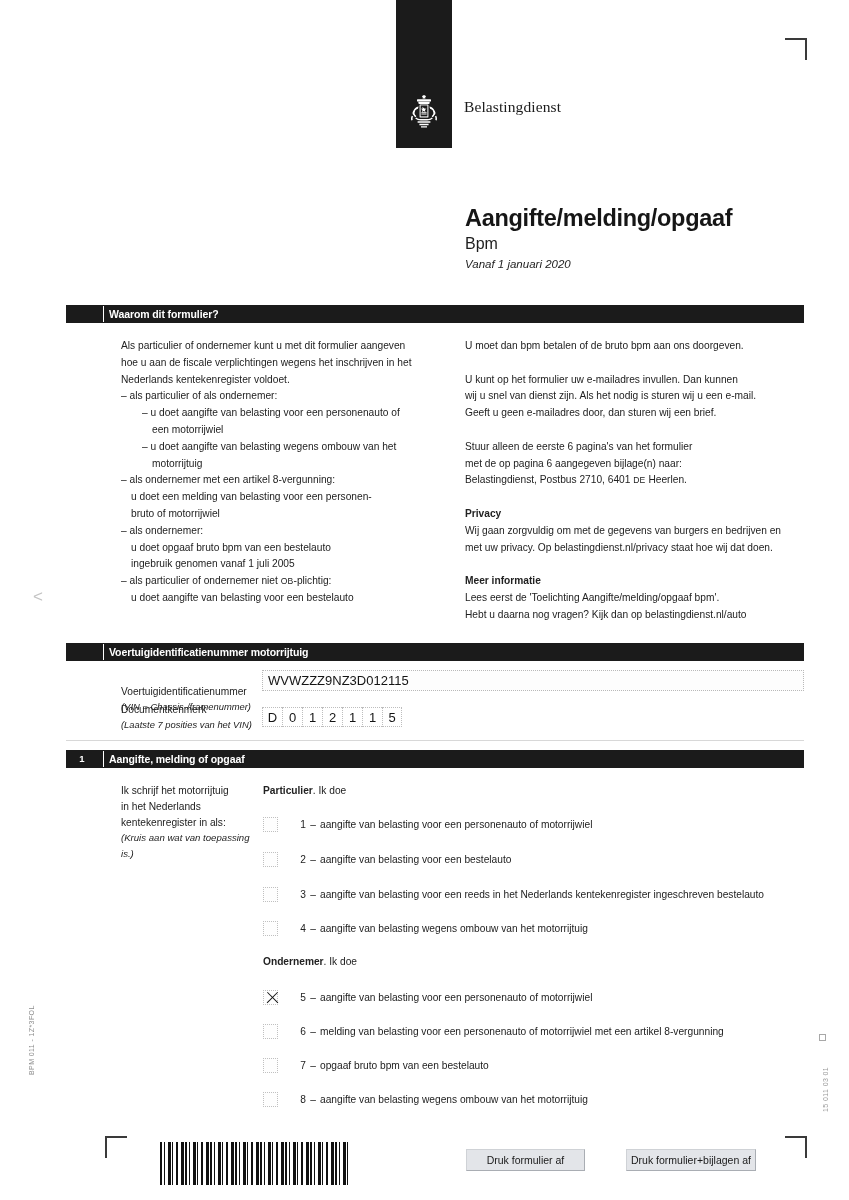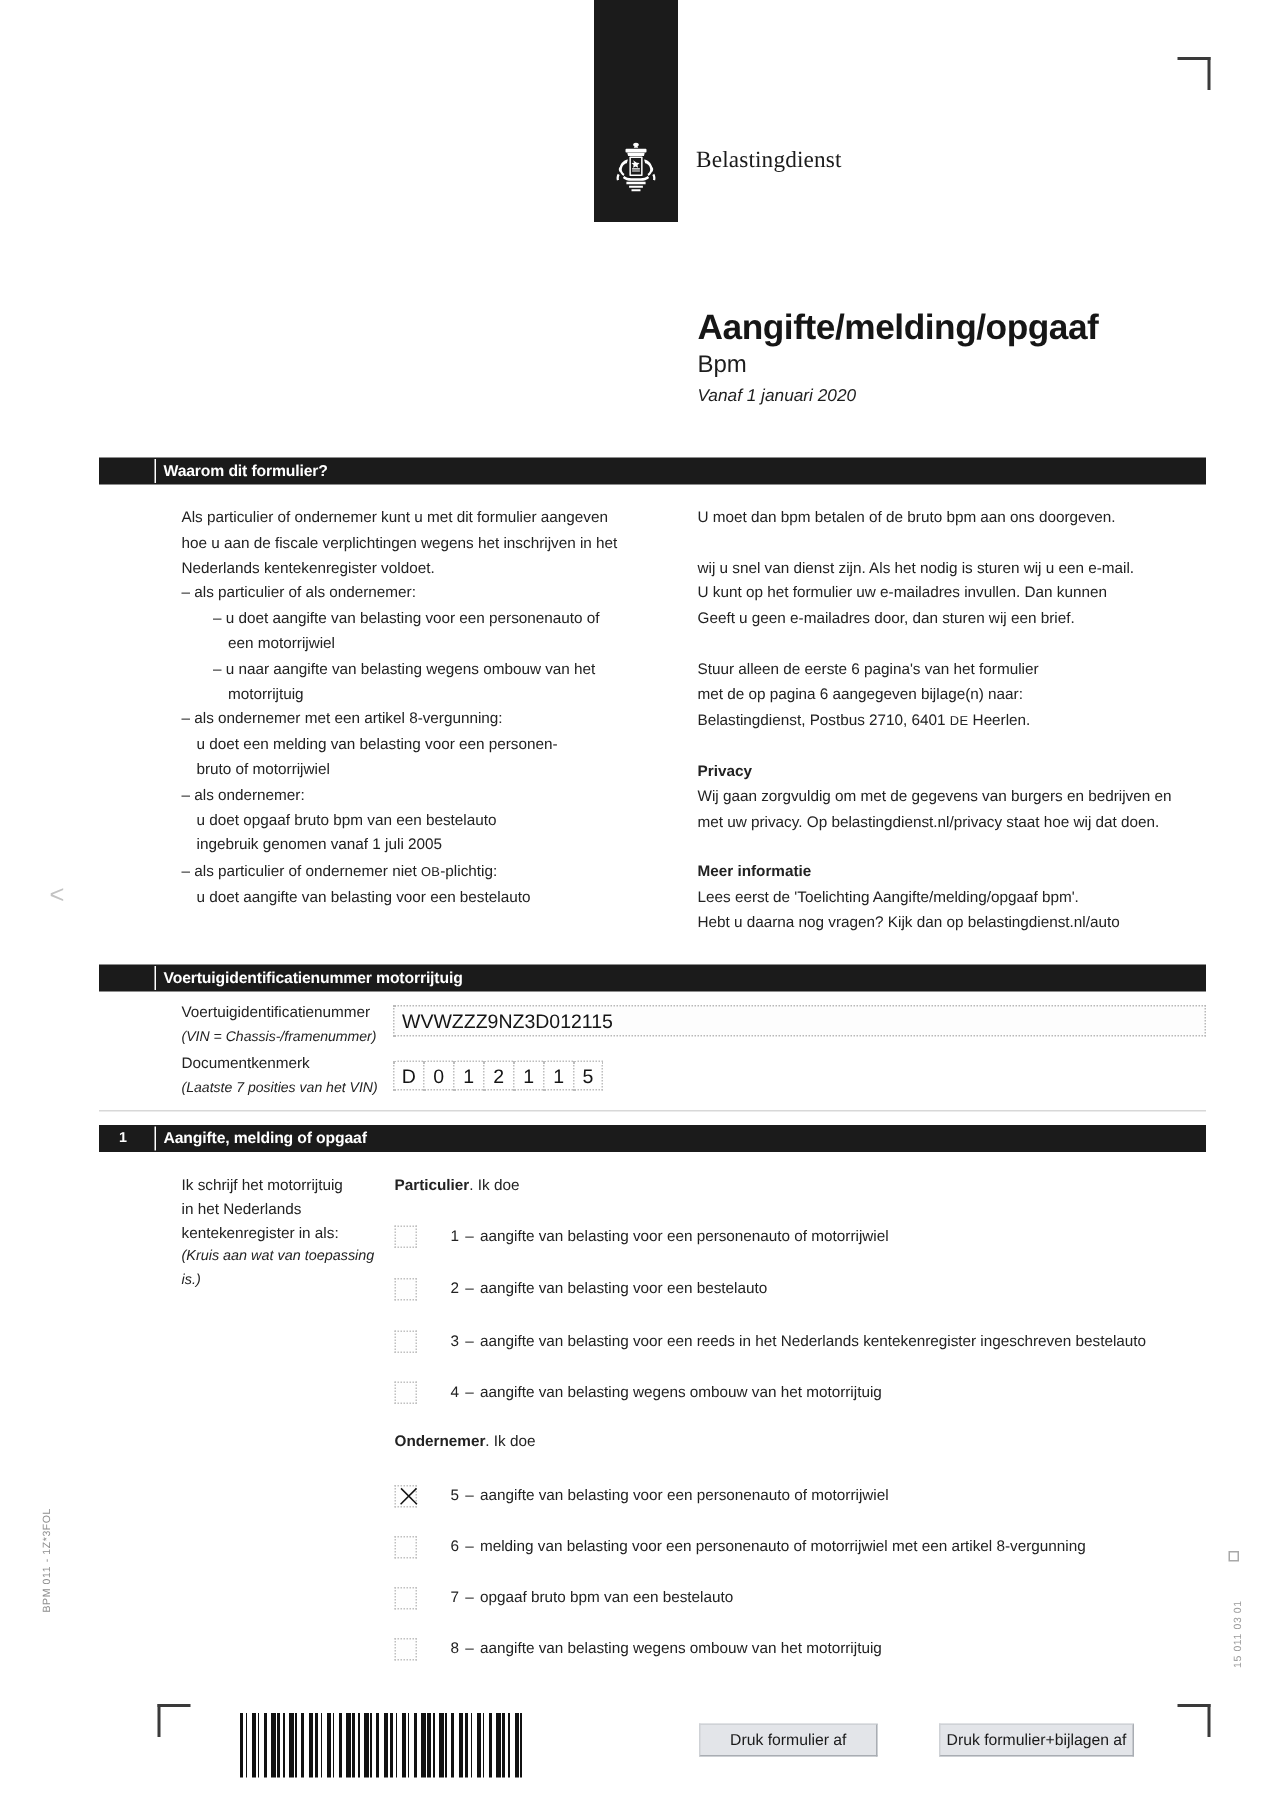"wij u snel van dienst" div.para { order: before "U kunt op het formulier" -> after "U kunt op het formulier" }
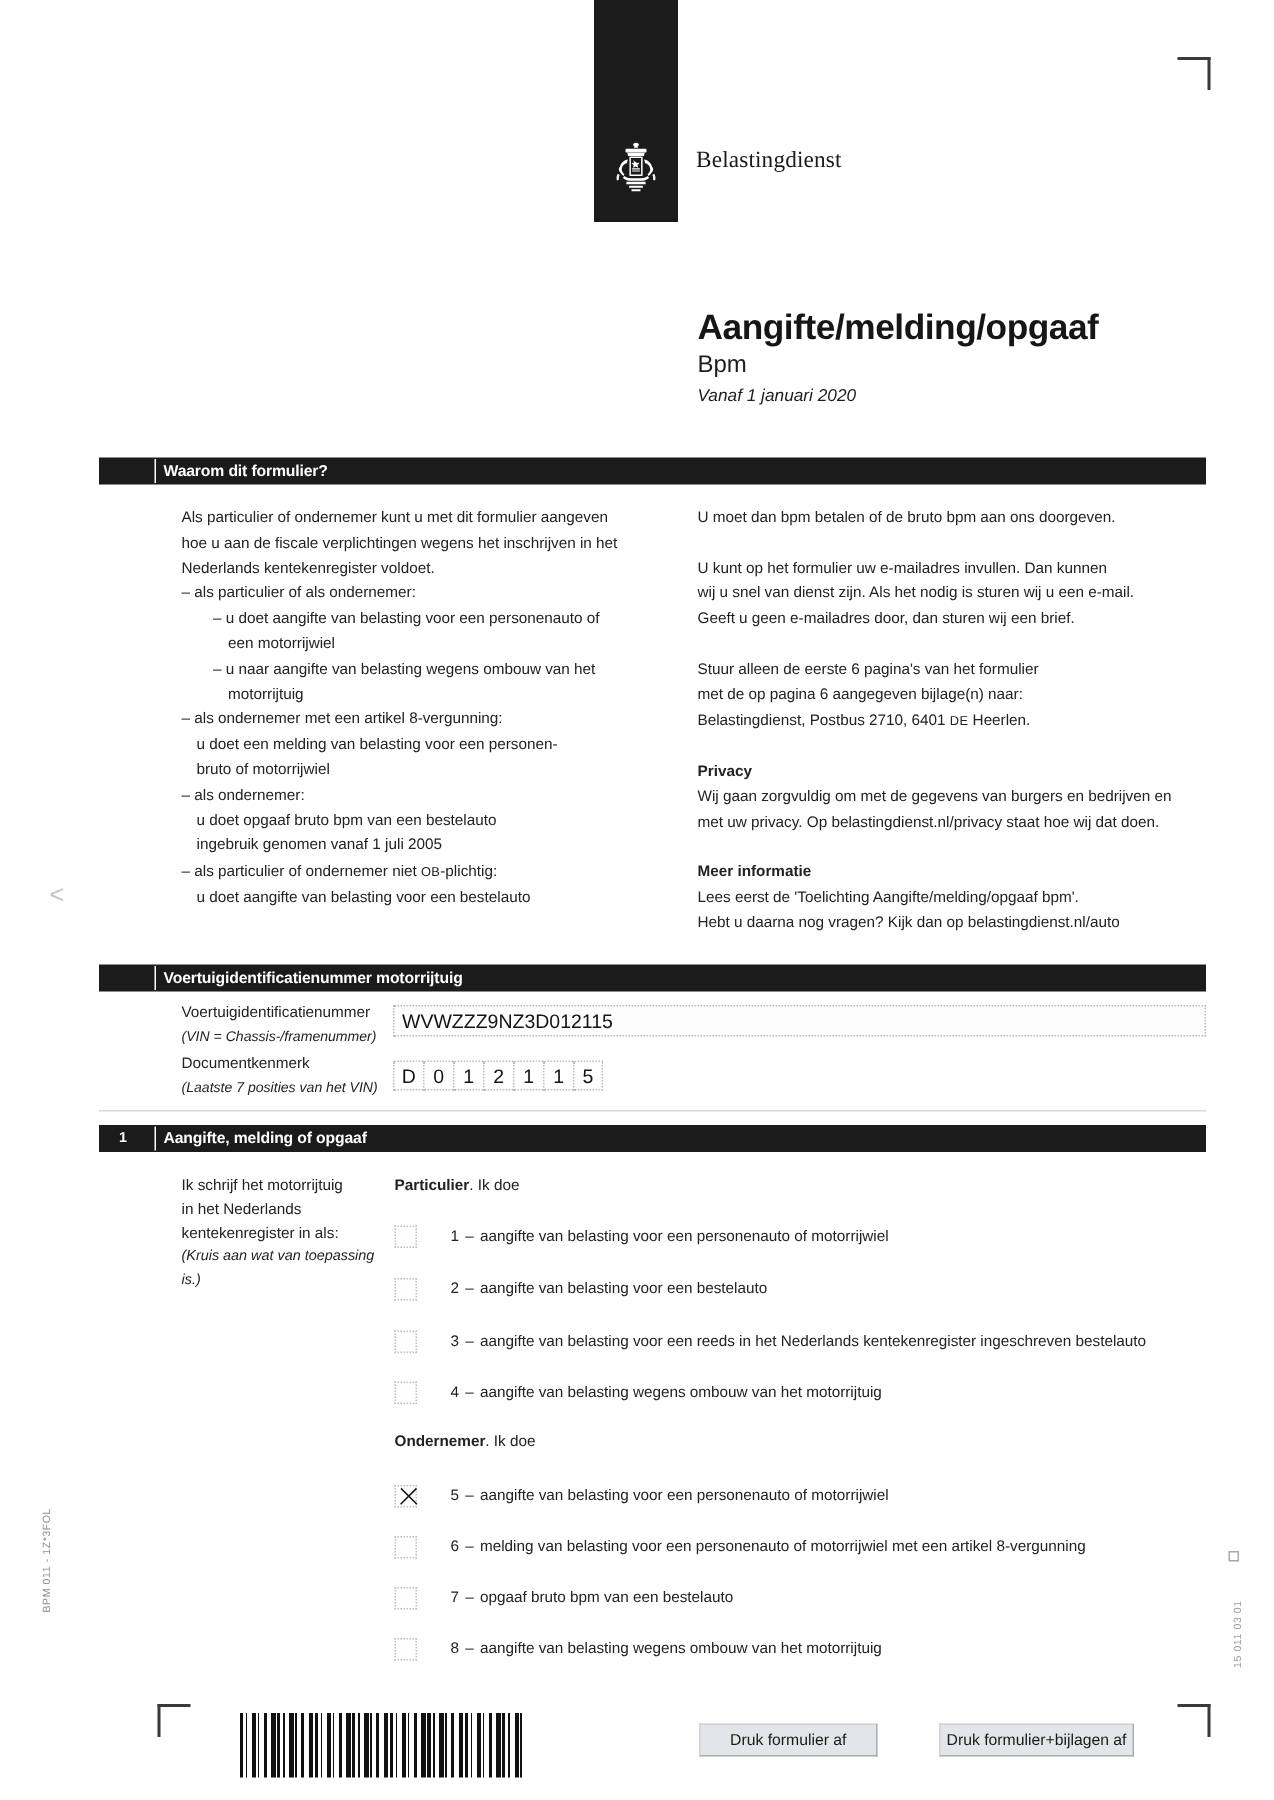"– u naar aangifte van" div.bullet-l2 { text: naar -> doet }
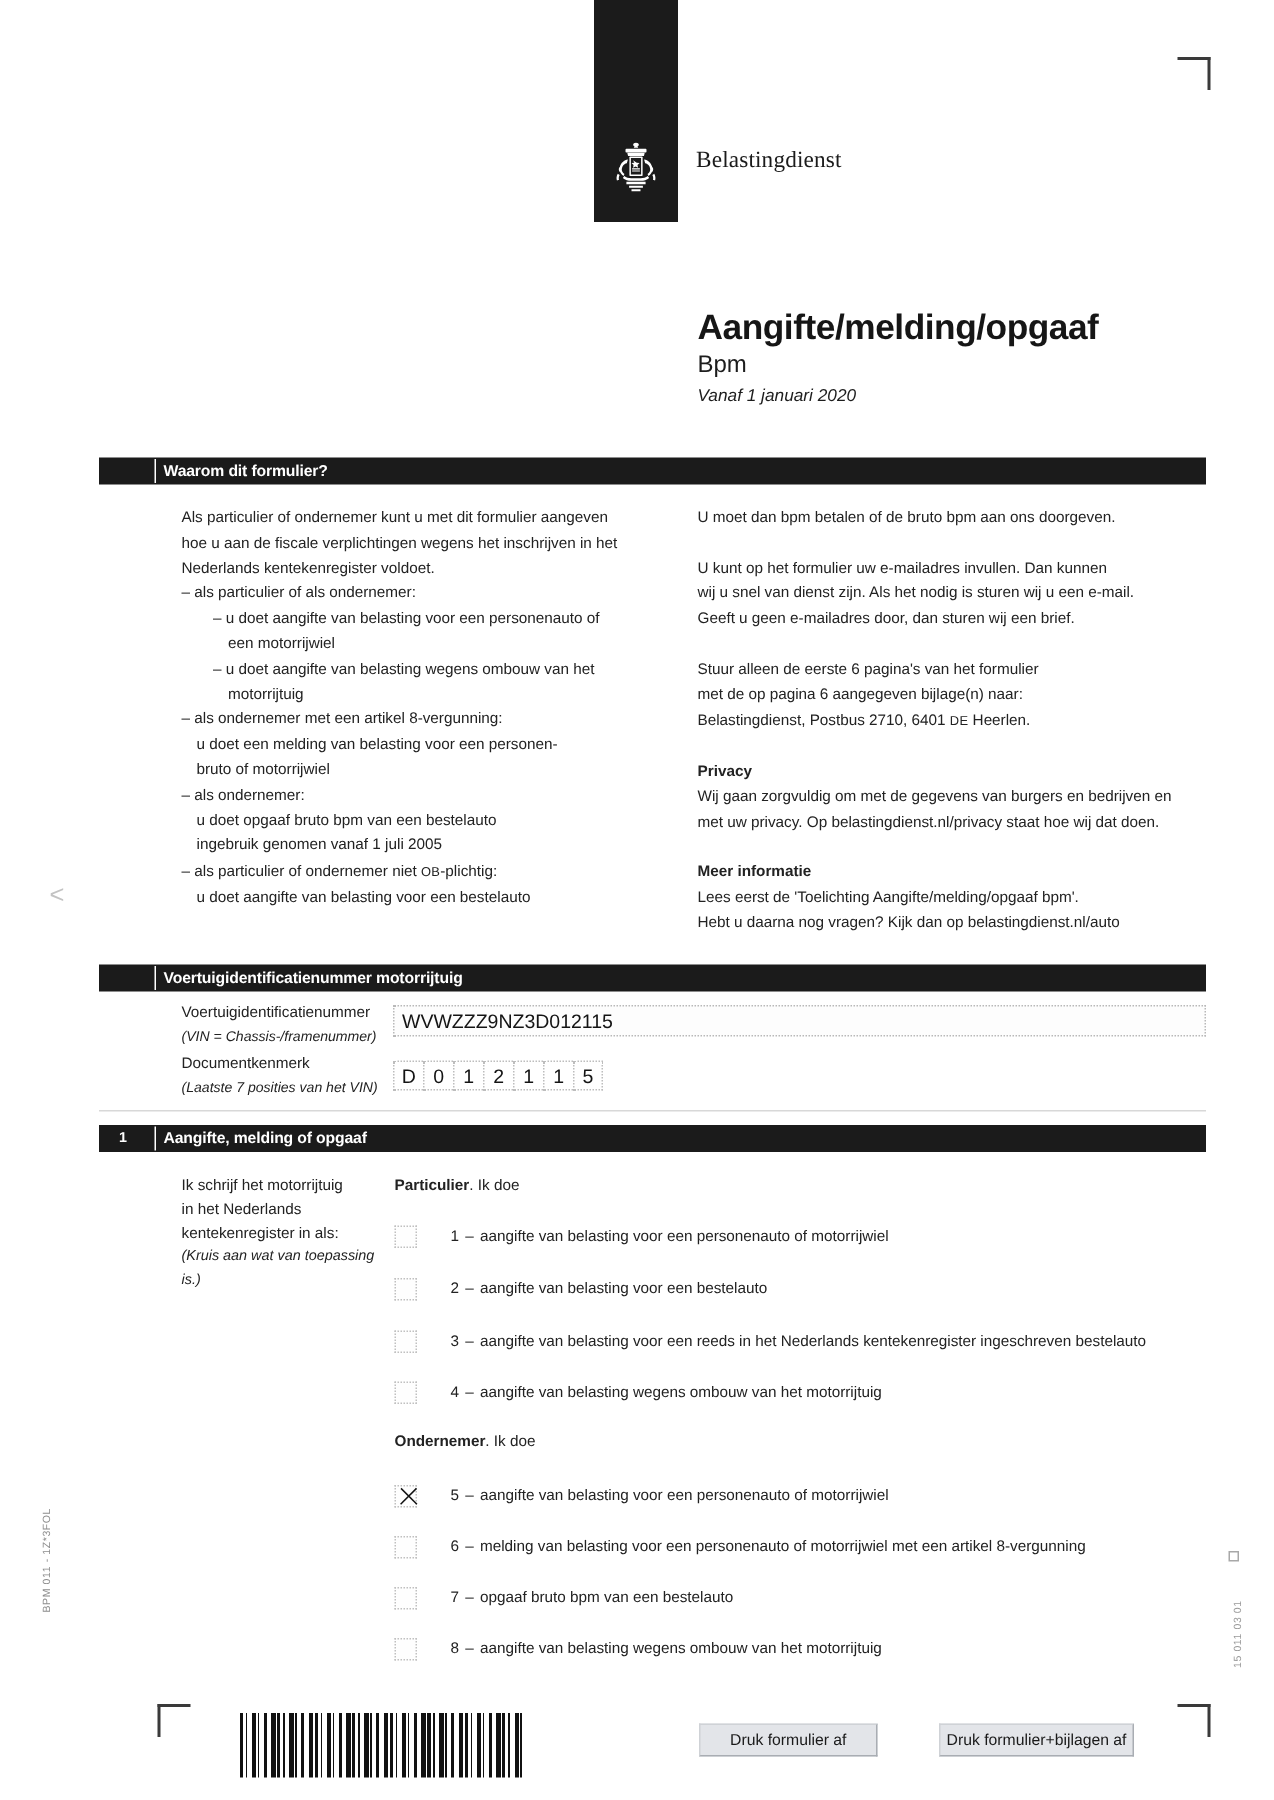"Voertuigidentificatienummer" #vin-label { top: 668px -> 684px }
